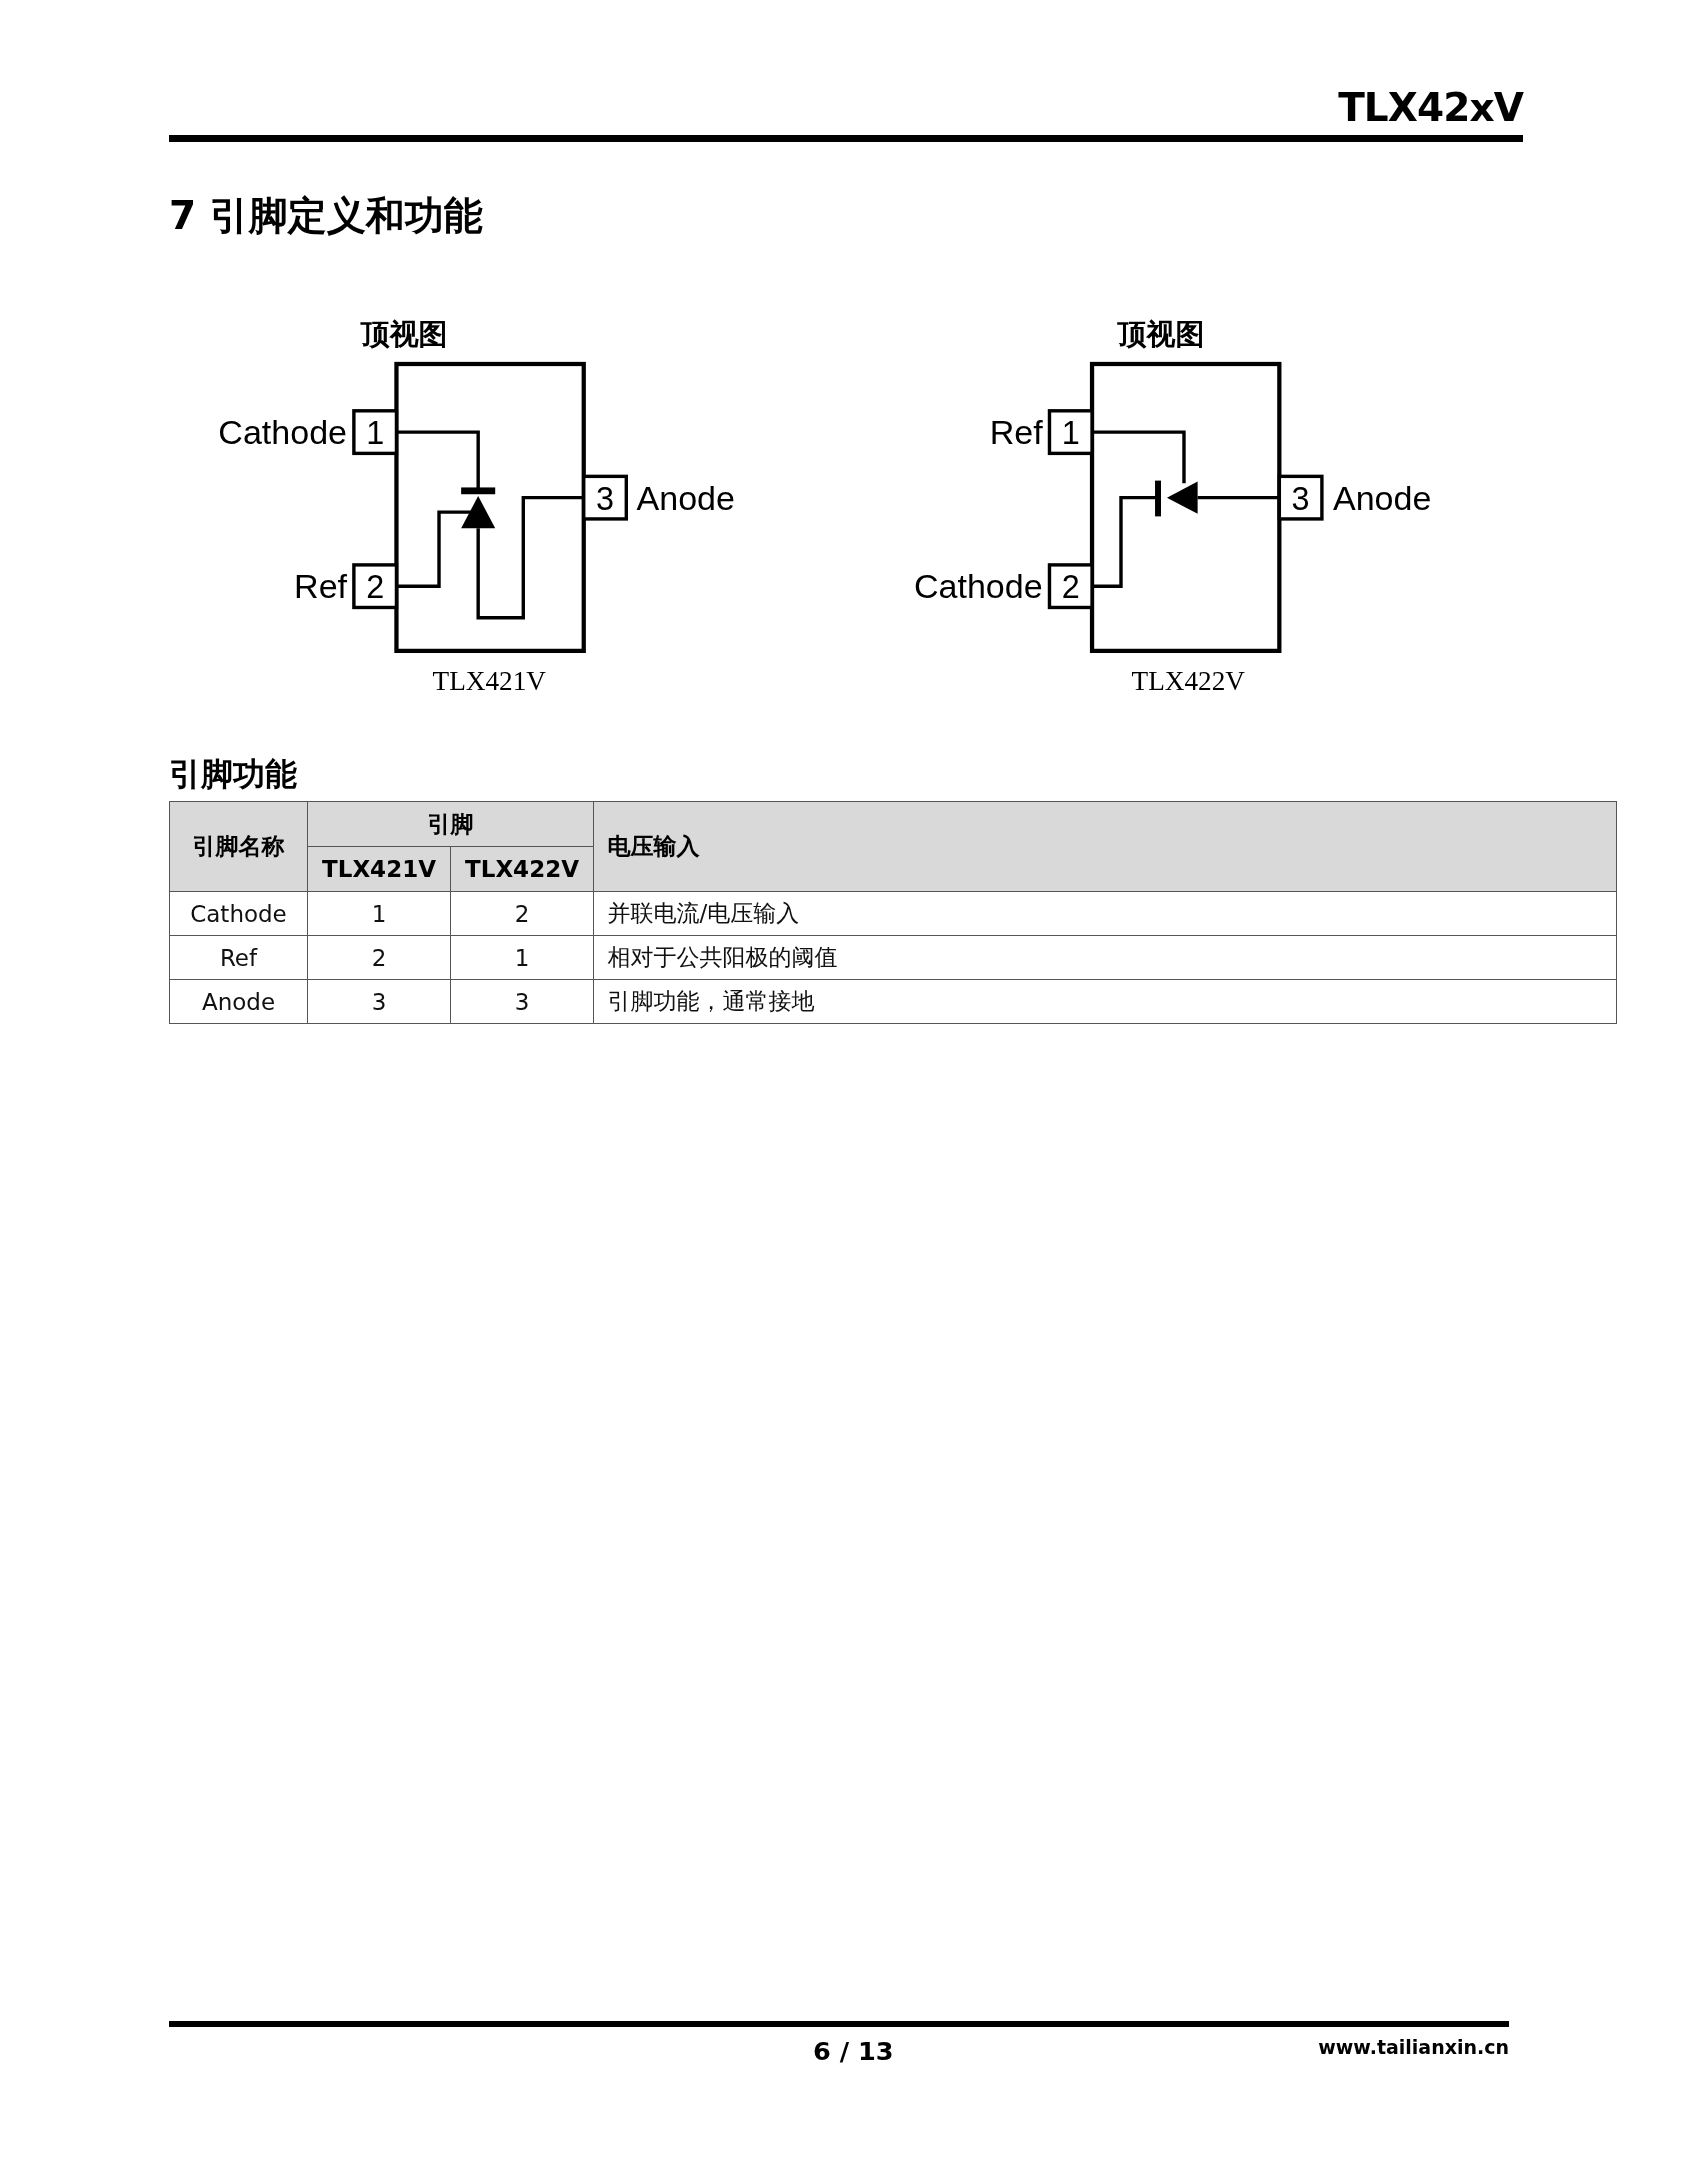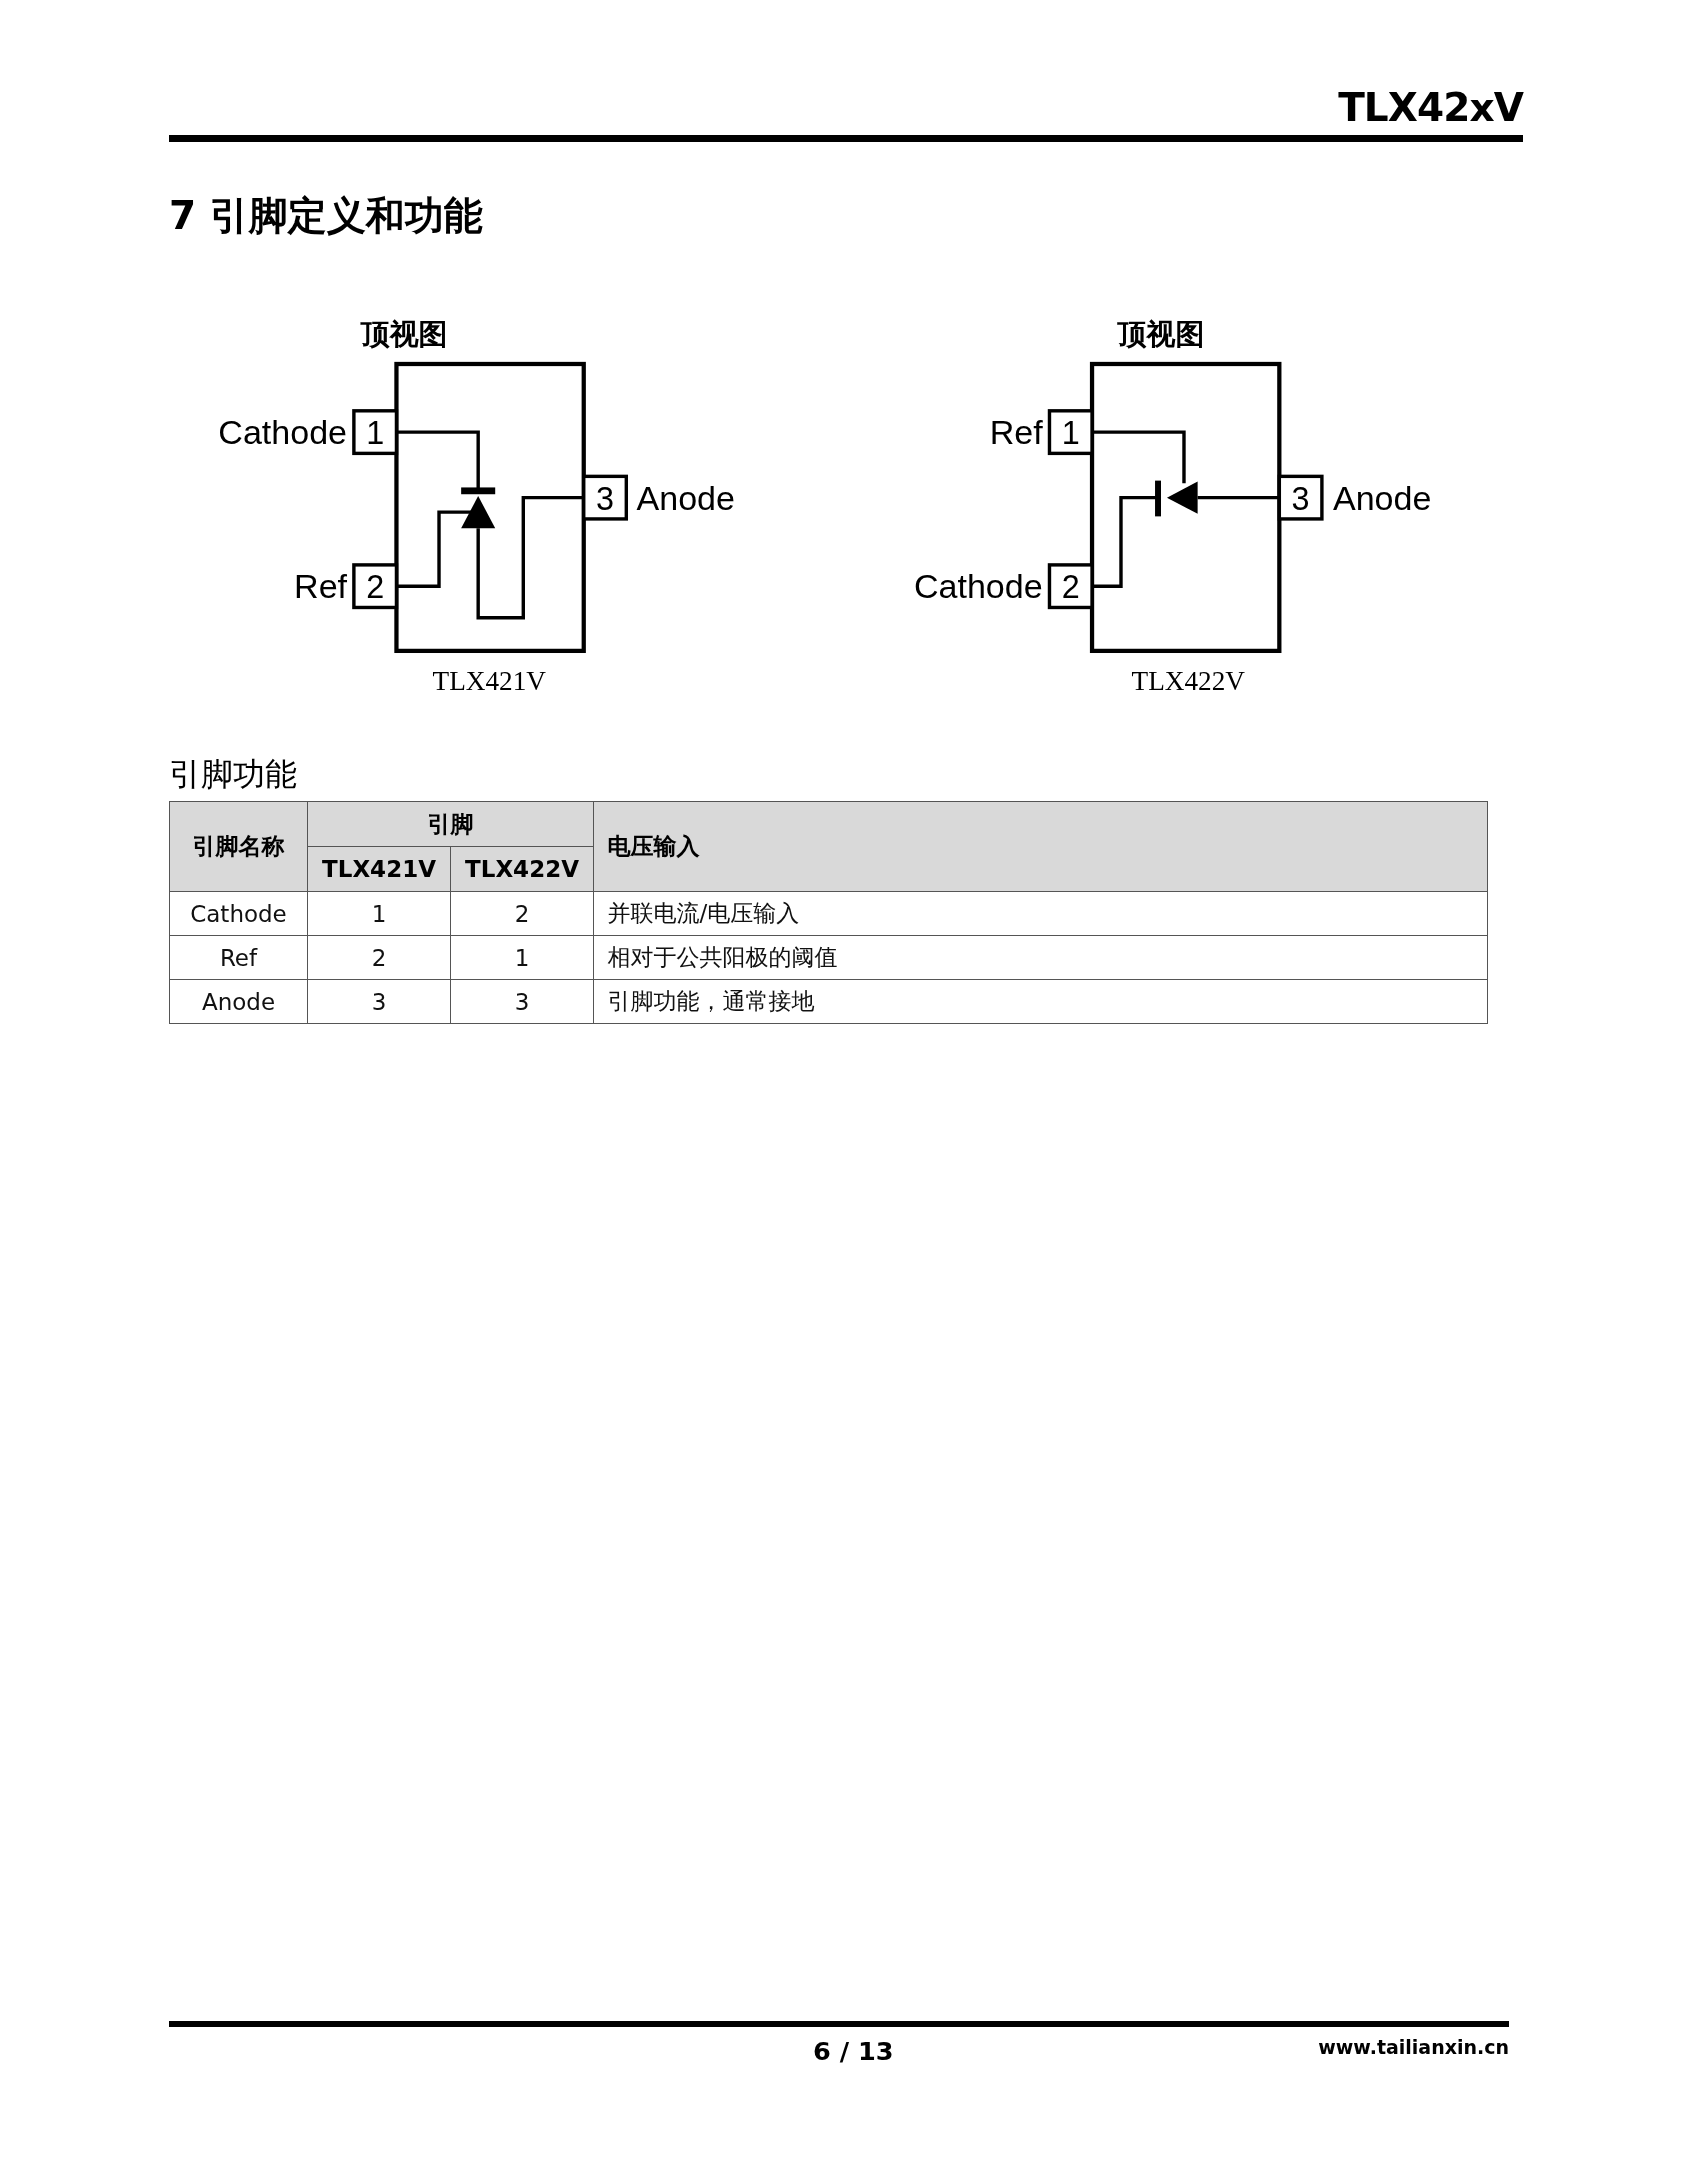"引脚功能" .sub-title { font-weight: normal -> bold }
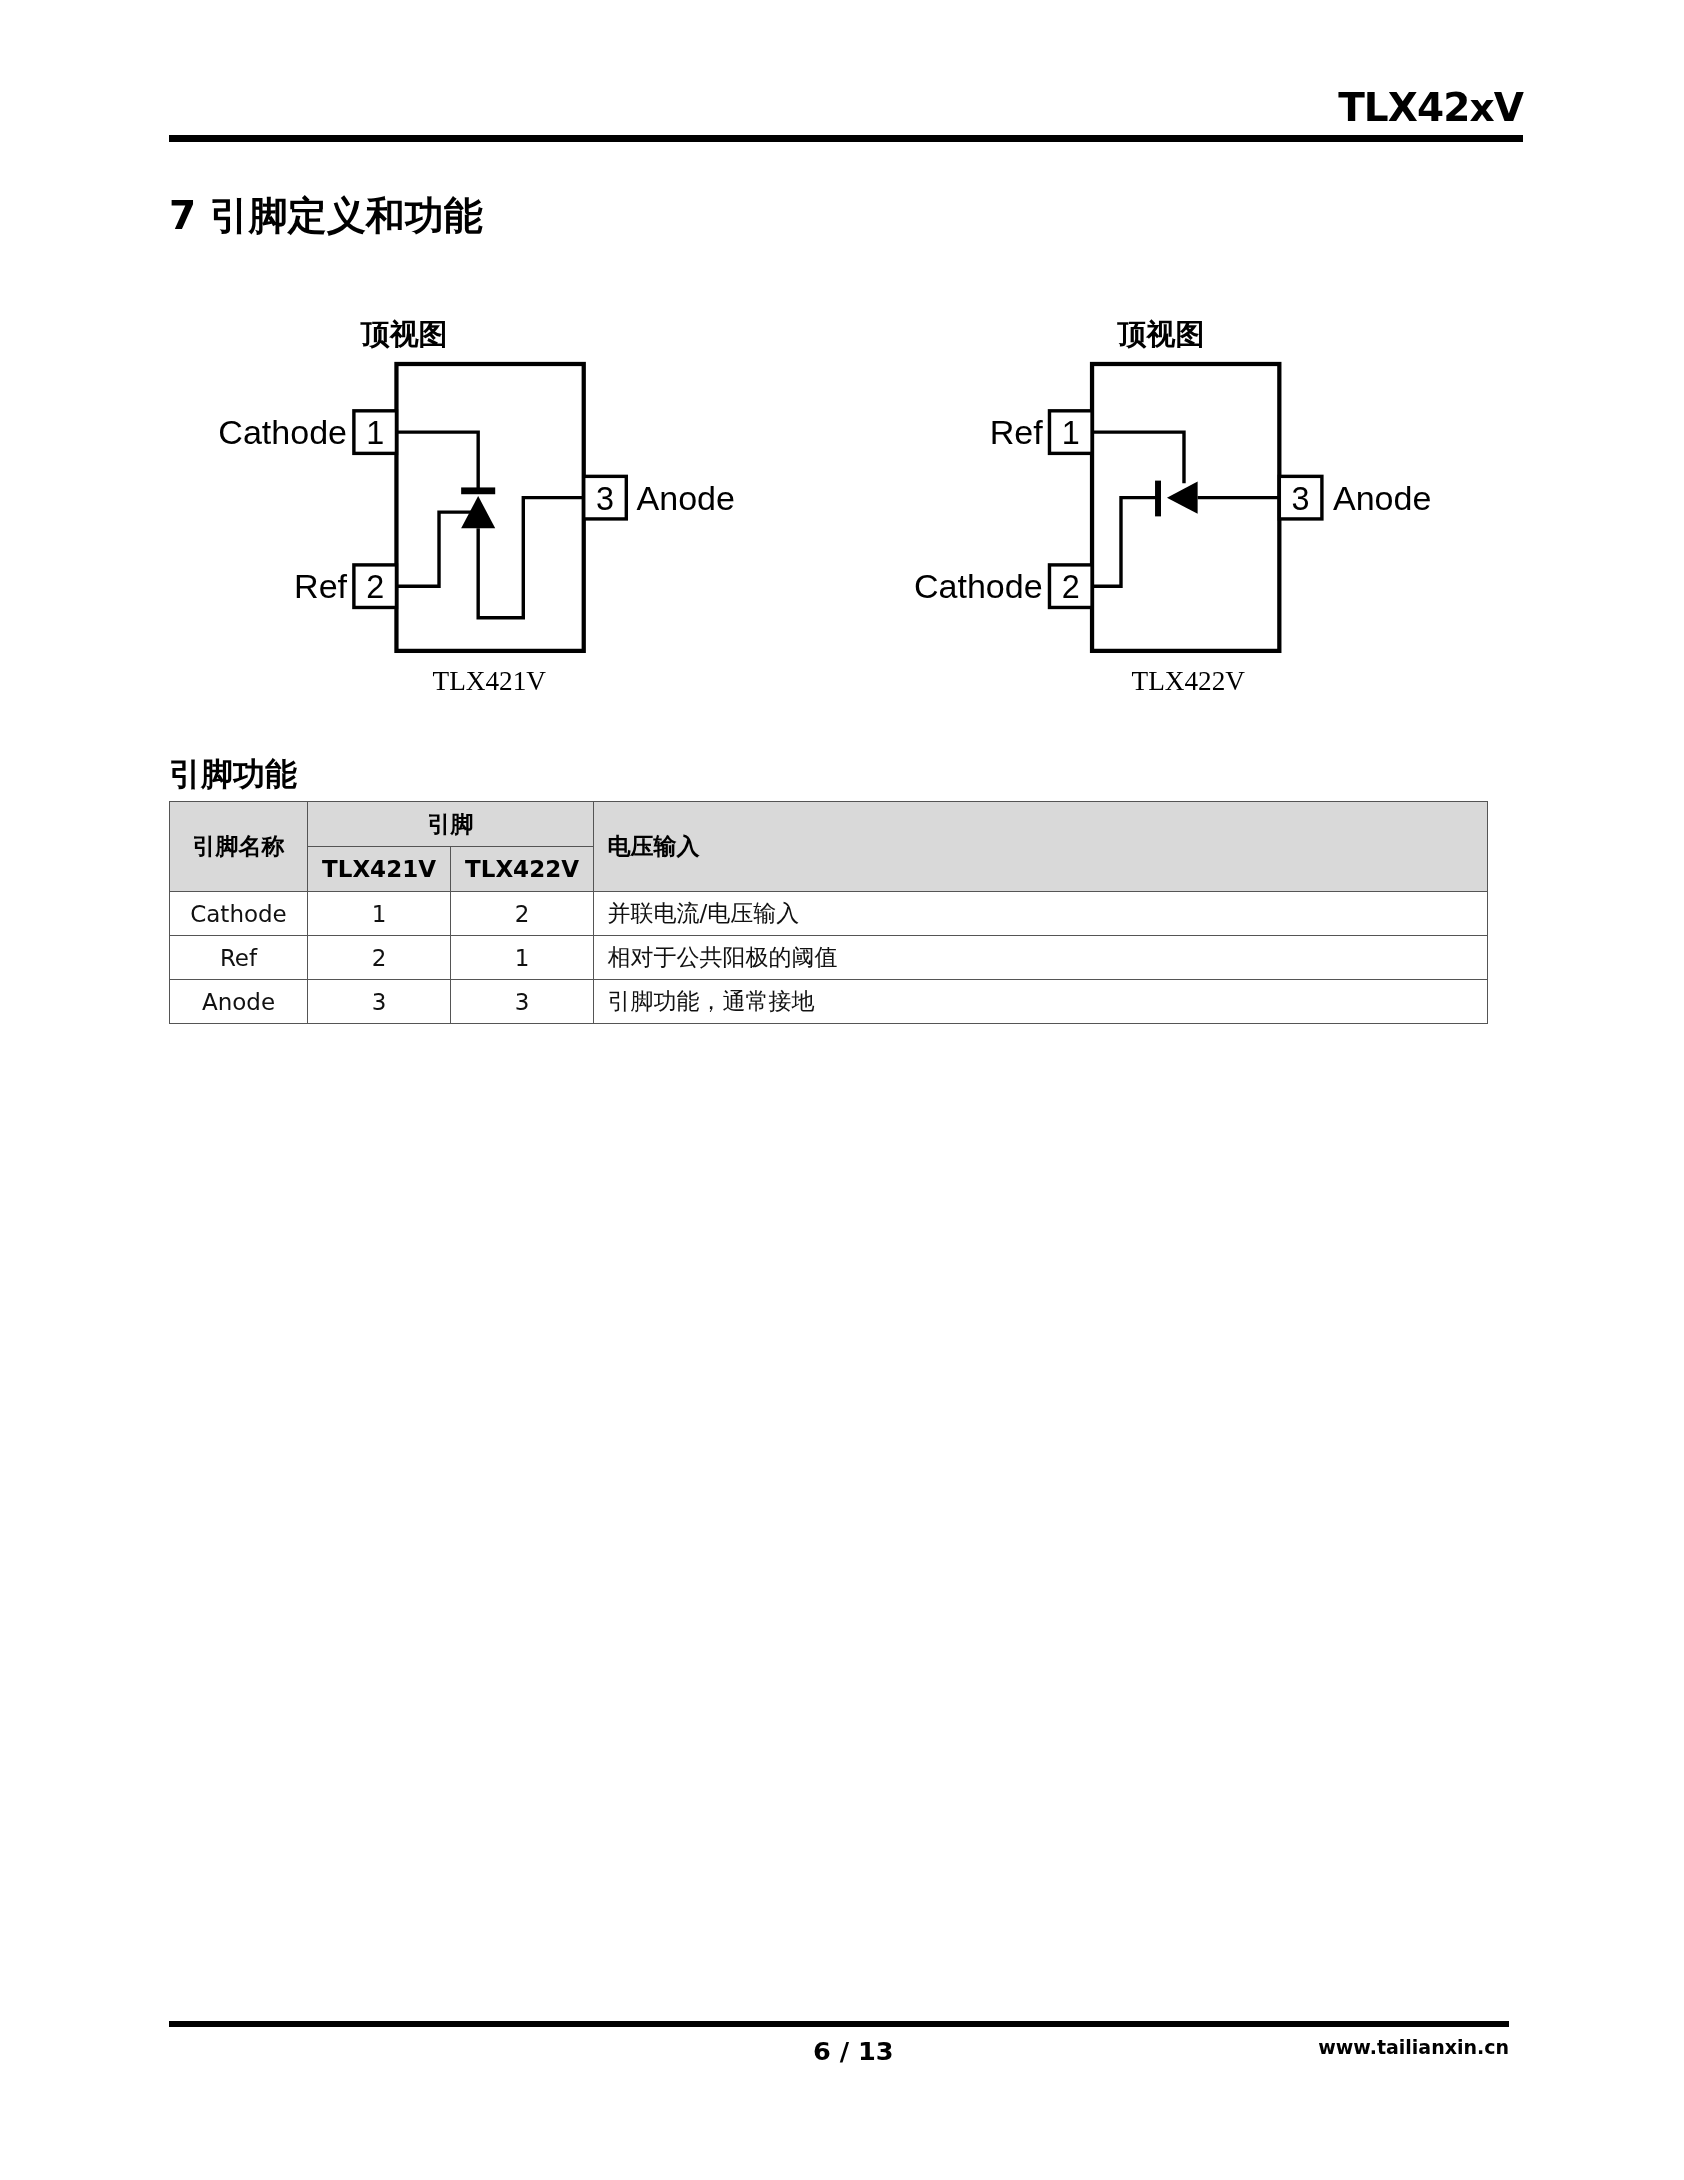"引脚名称" table.pins { width: 1319px -> 1448px }
